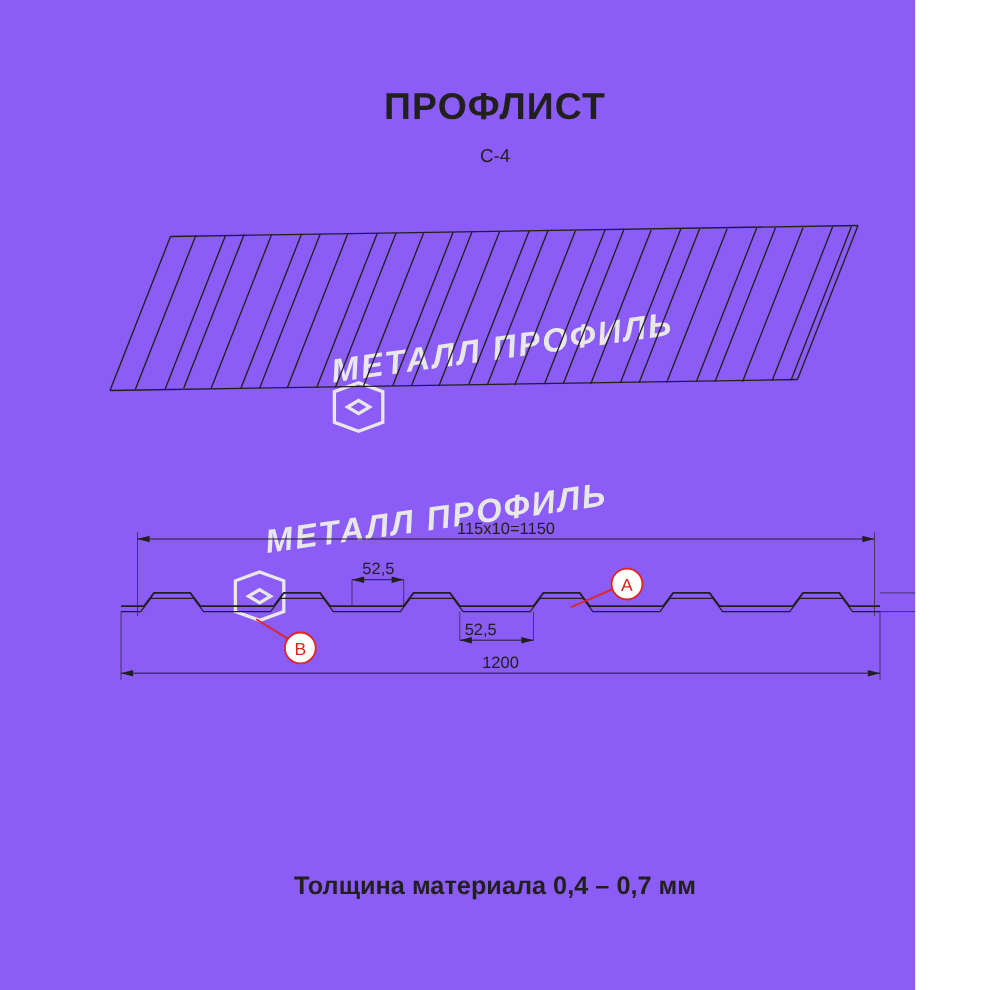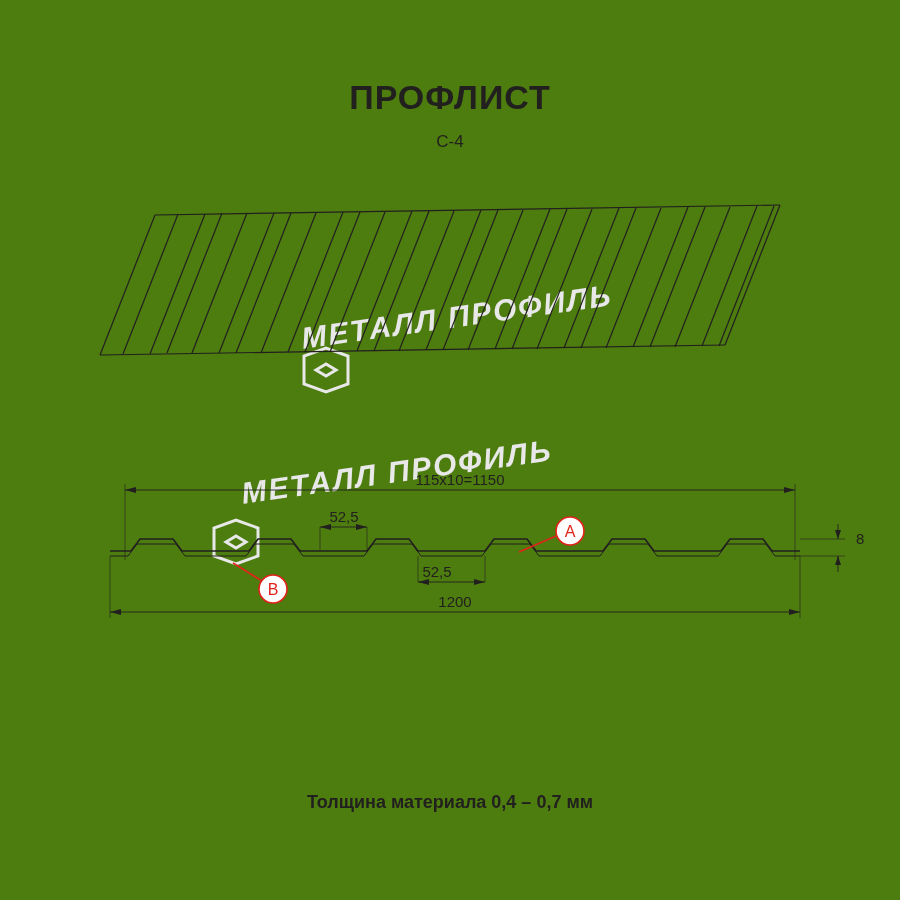"ПРОФЛИСТ" #page { background: #4d7c0f -> #8b5cf6; width: 900px -> 832px }
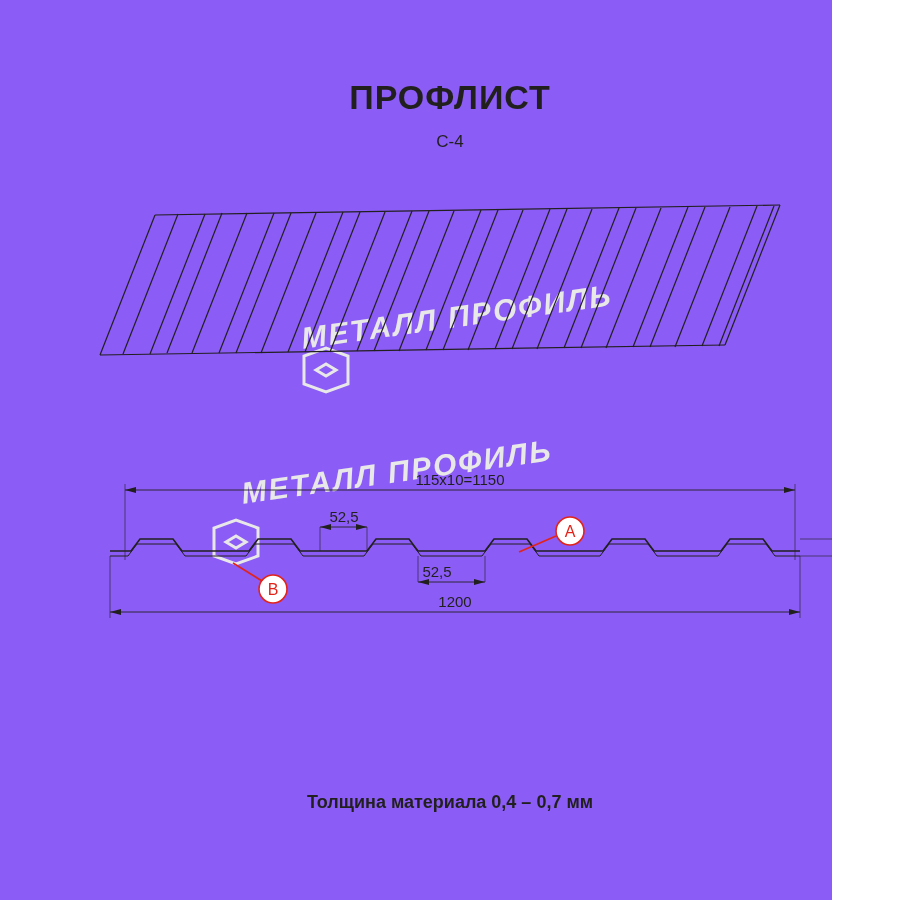"Толщина материала 0,4 – 0,7" .footer-note { font-size: 18px -> 23px }
